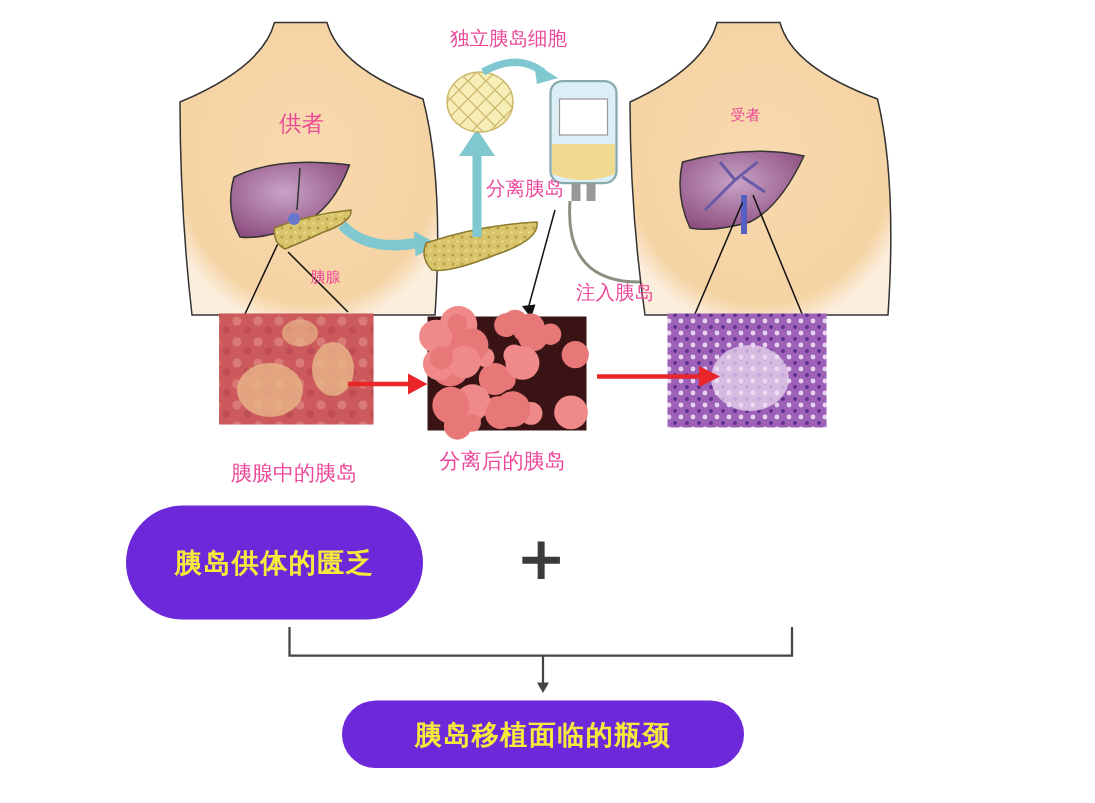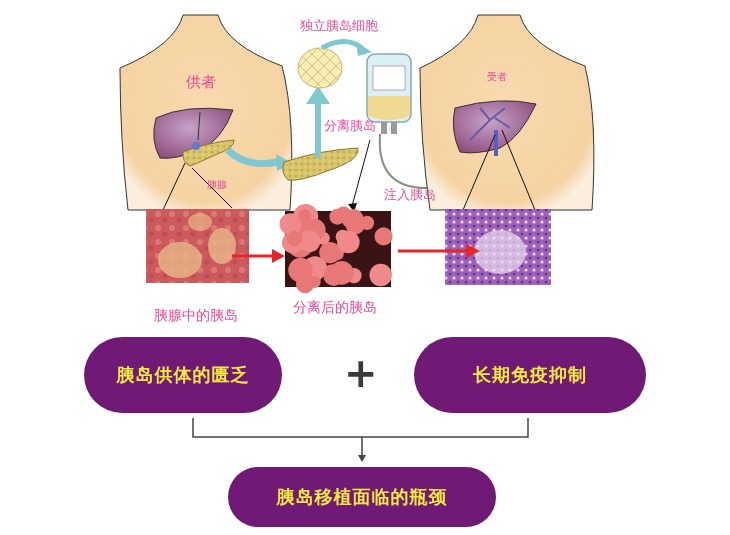"胰岛供体的匮乏" .pill { background: #701a75 -> #6d28d9 }
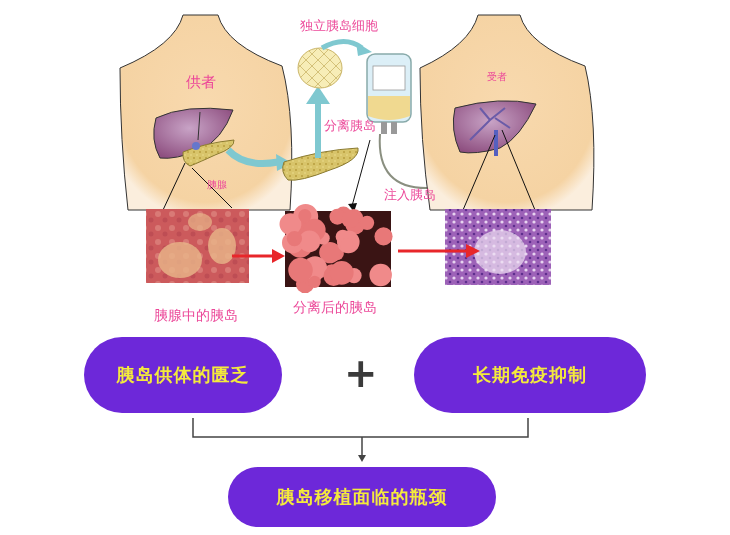"长期免疫抑制" div.pill { html: <div> <span>长期免疫抑制</span> </div> -> none }
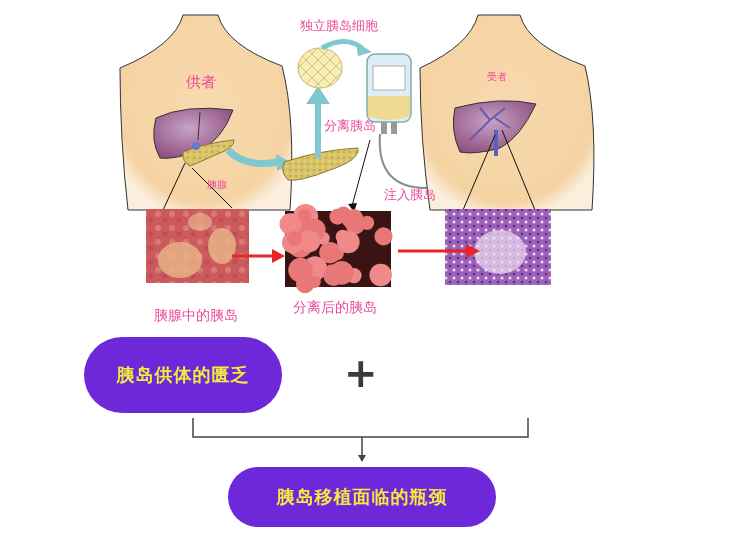"胰岛移植面临的瓶颈" div.pill { height: 60px -> 45px }
